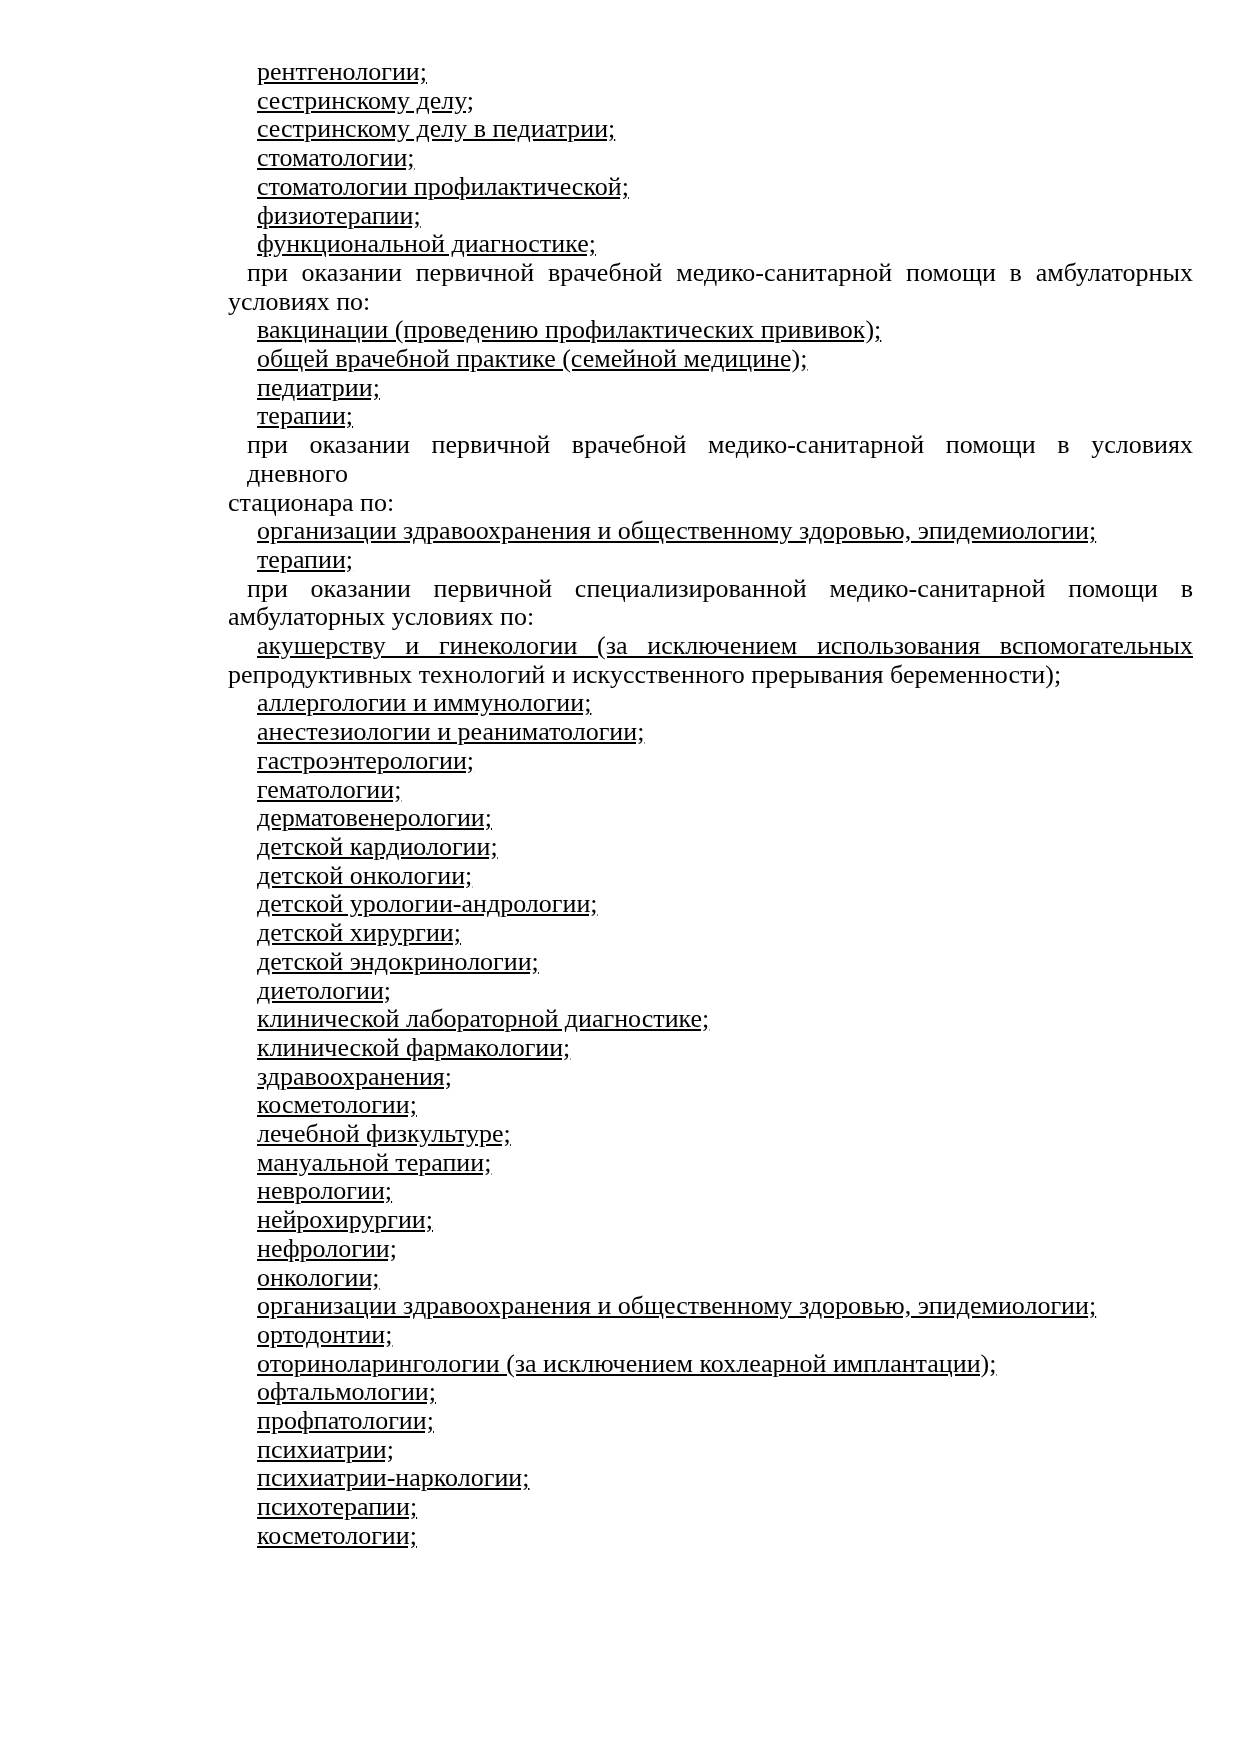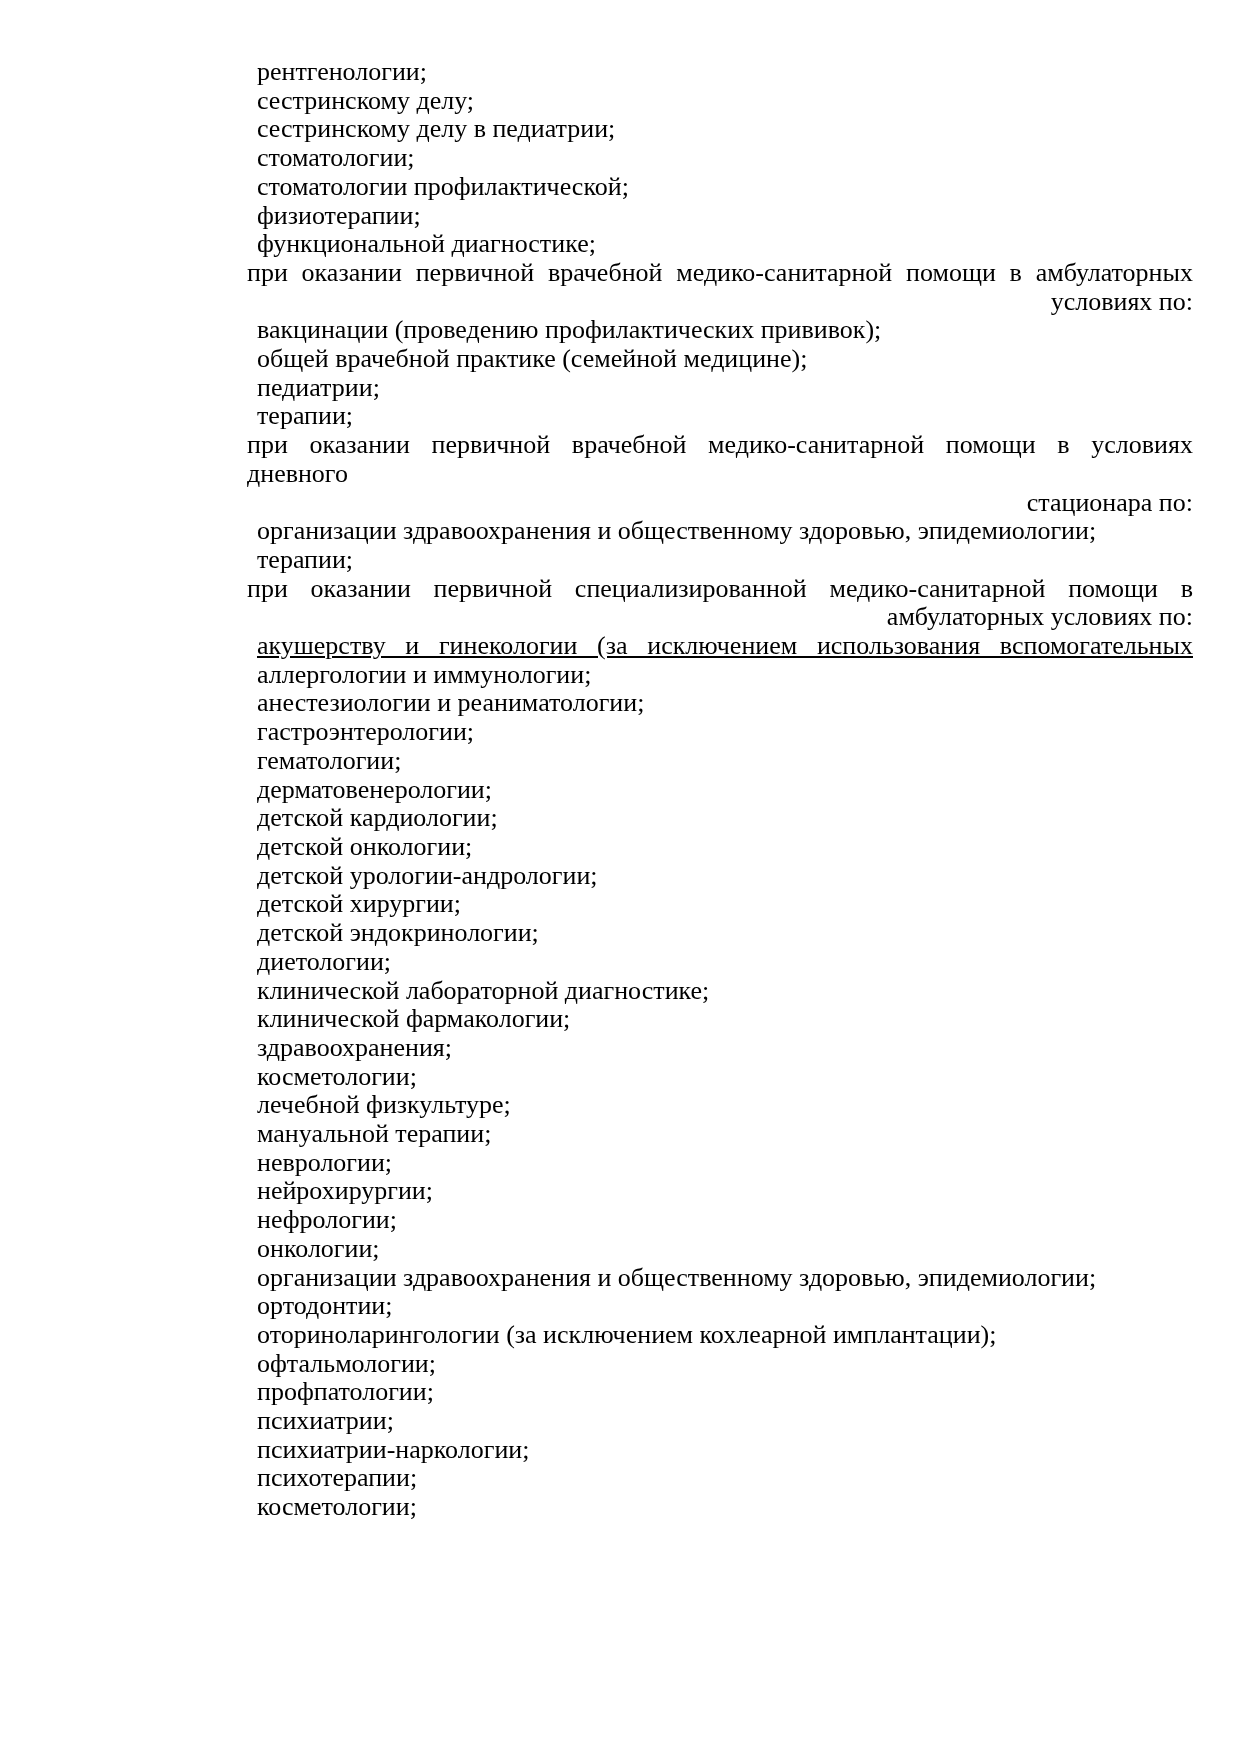"рентгенологии;" .item { text-decoration: none -> underline }
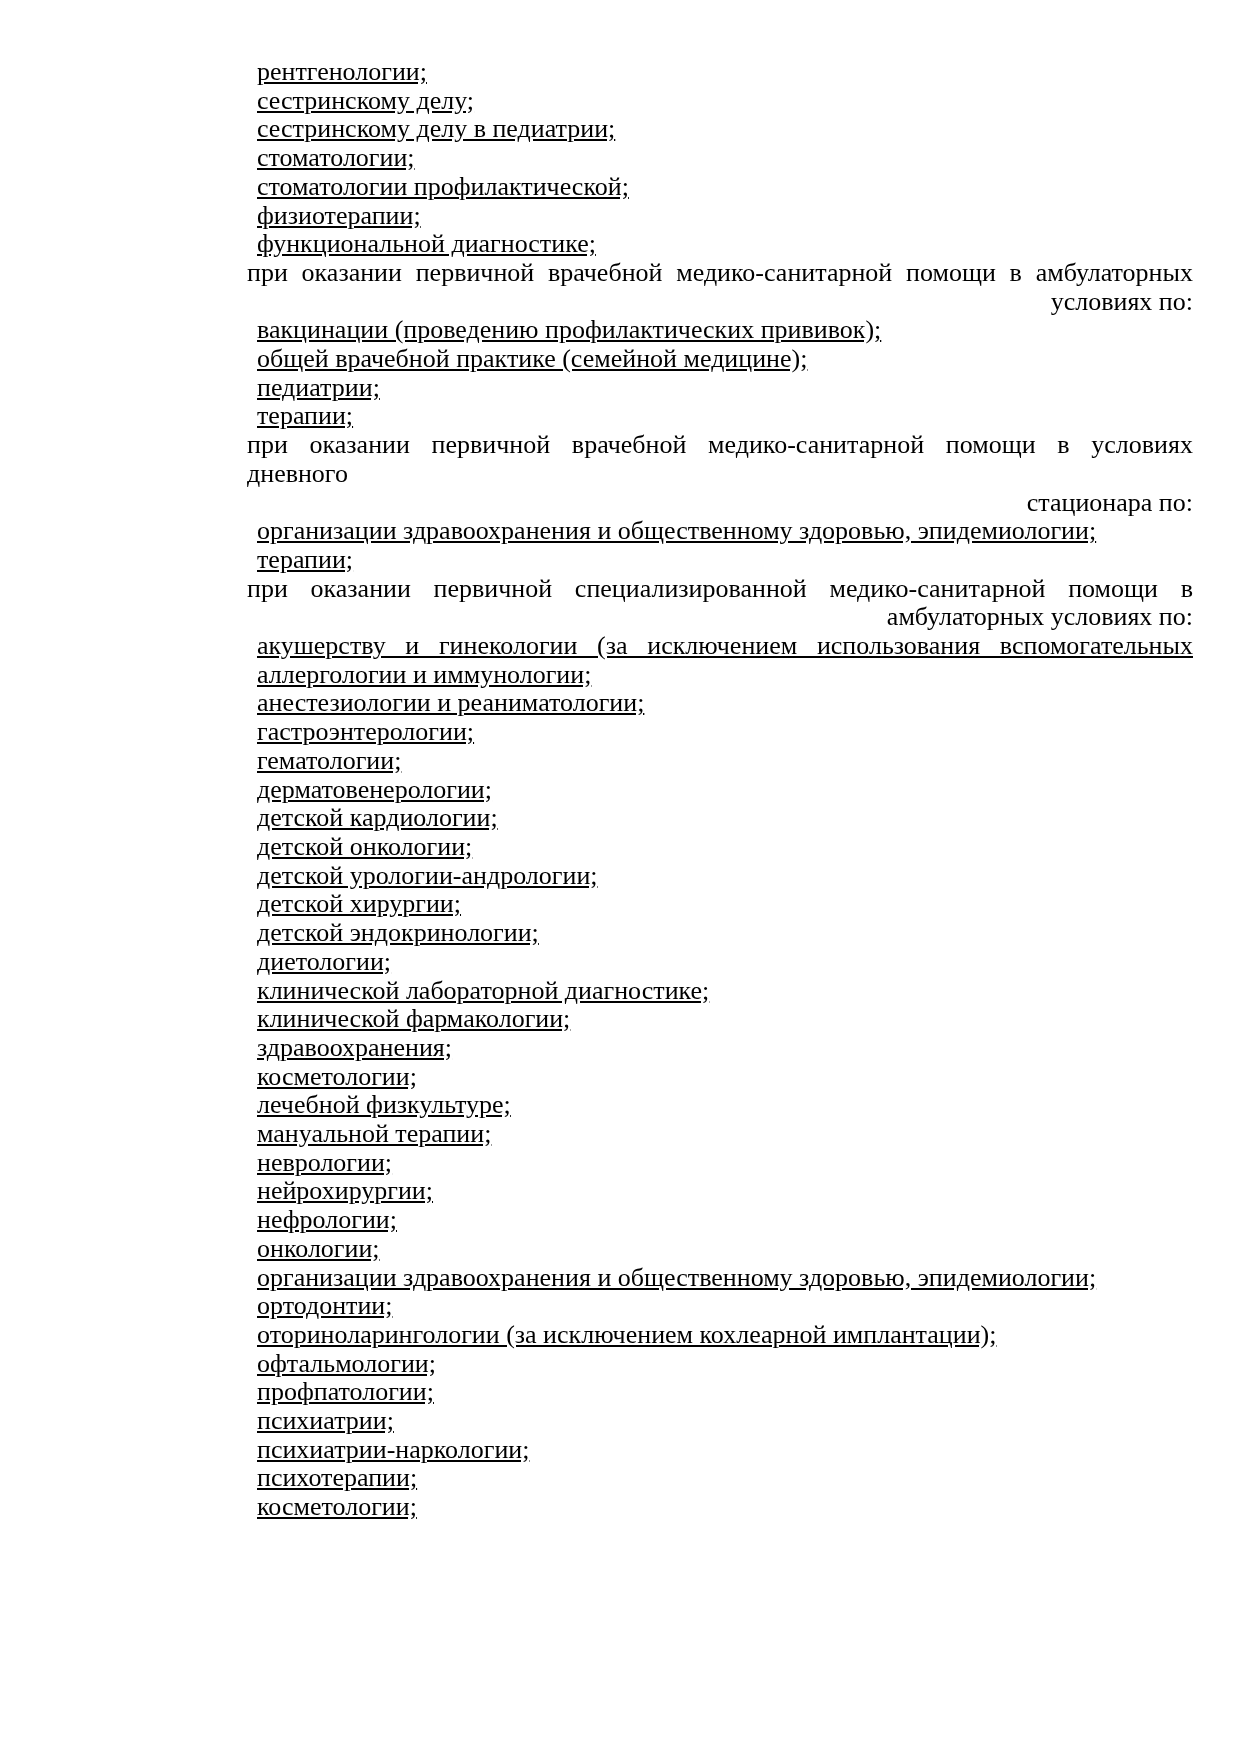"условиях по:" .continuation { text-align: right -> left }
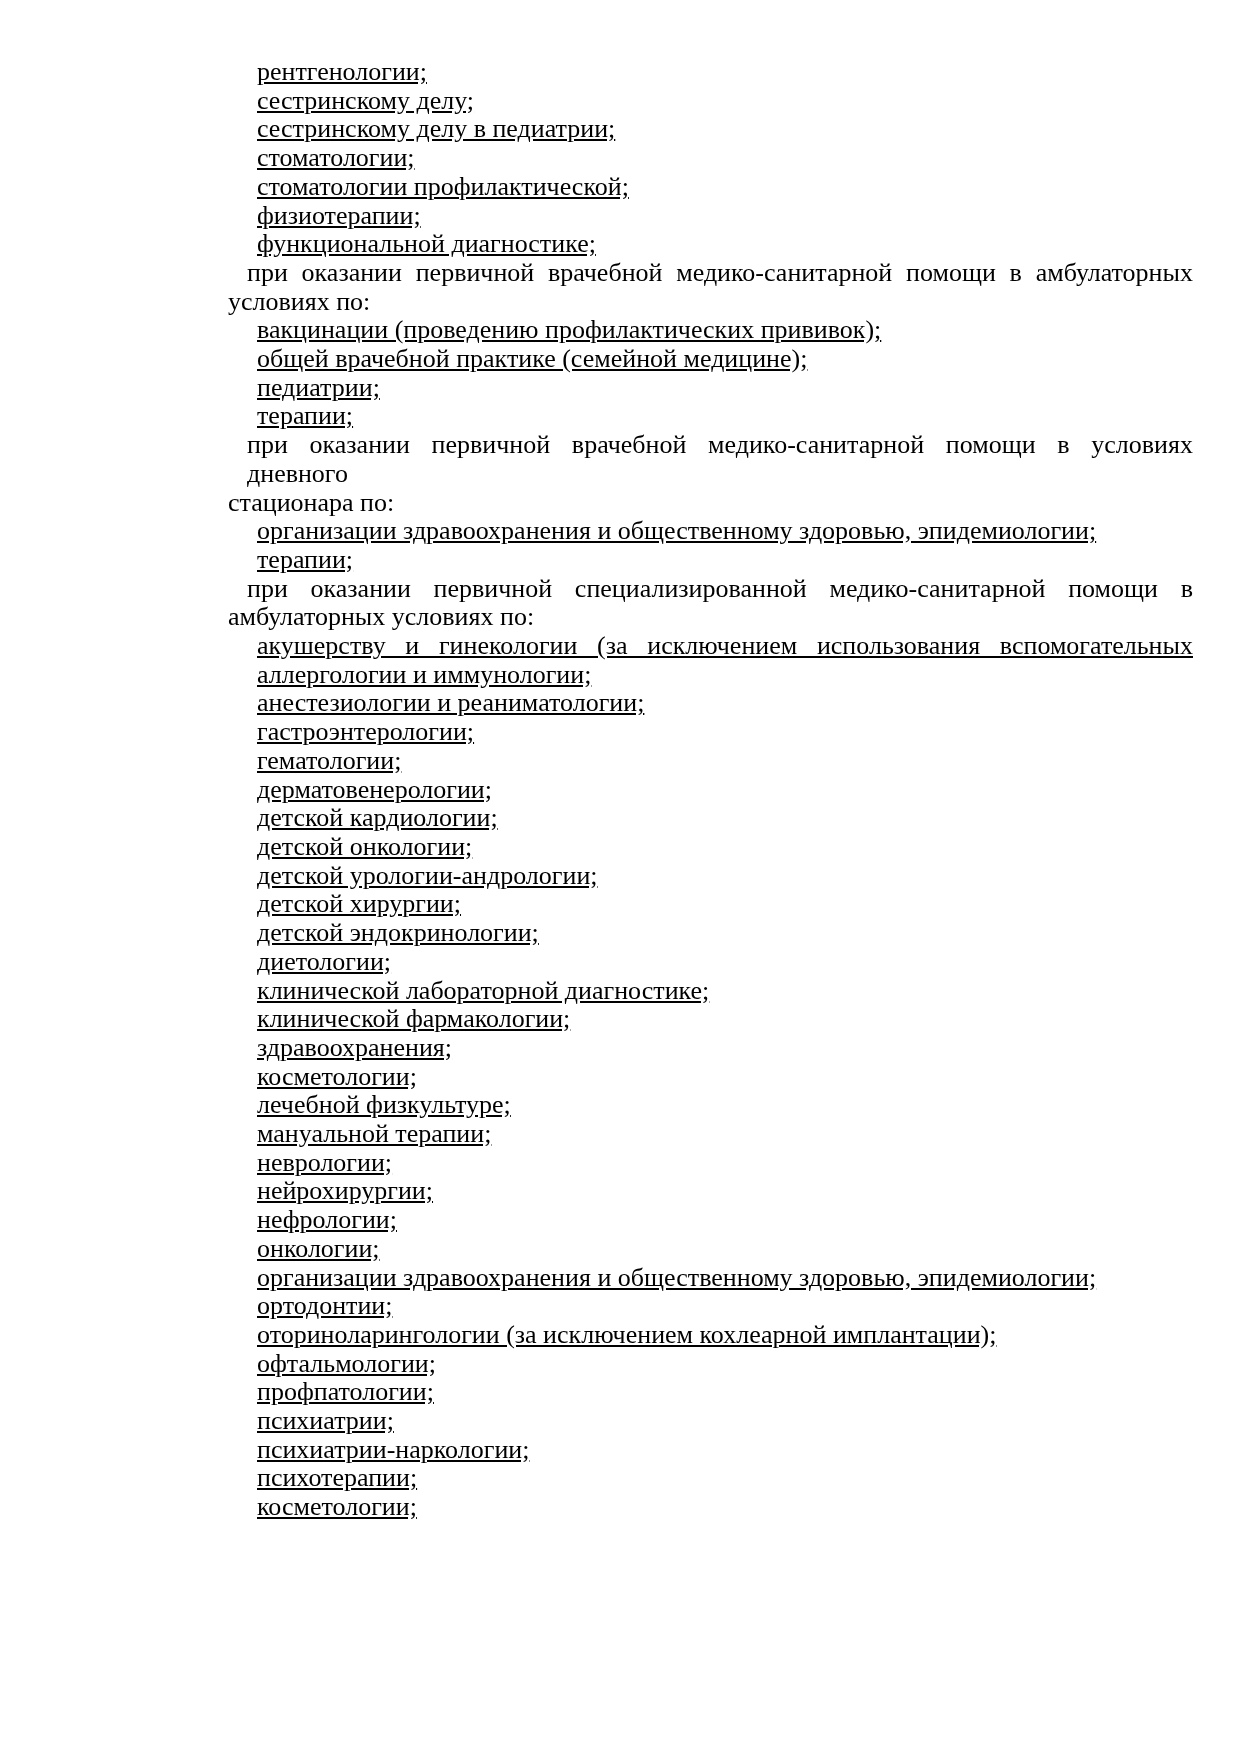"репродуктивных технологий и" div.line { html: none -> <div>репродуктивных технологий и искусственного прерывания беременности);</div> }
